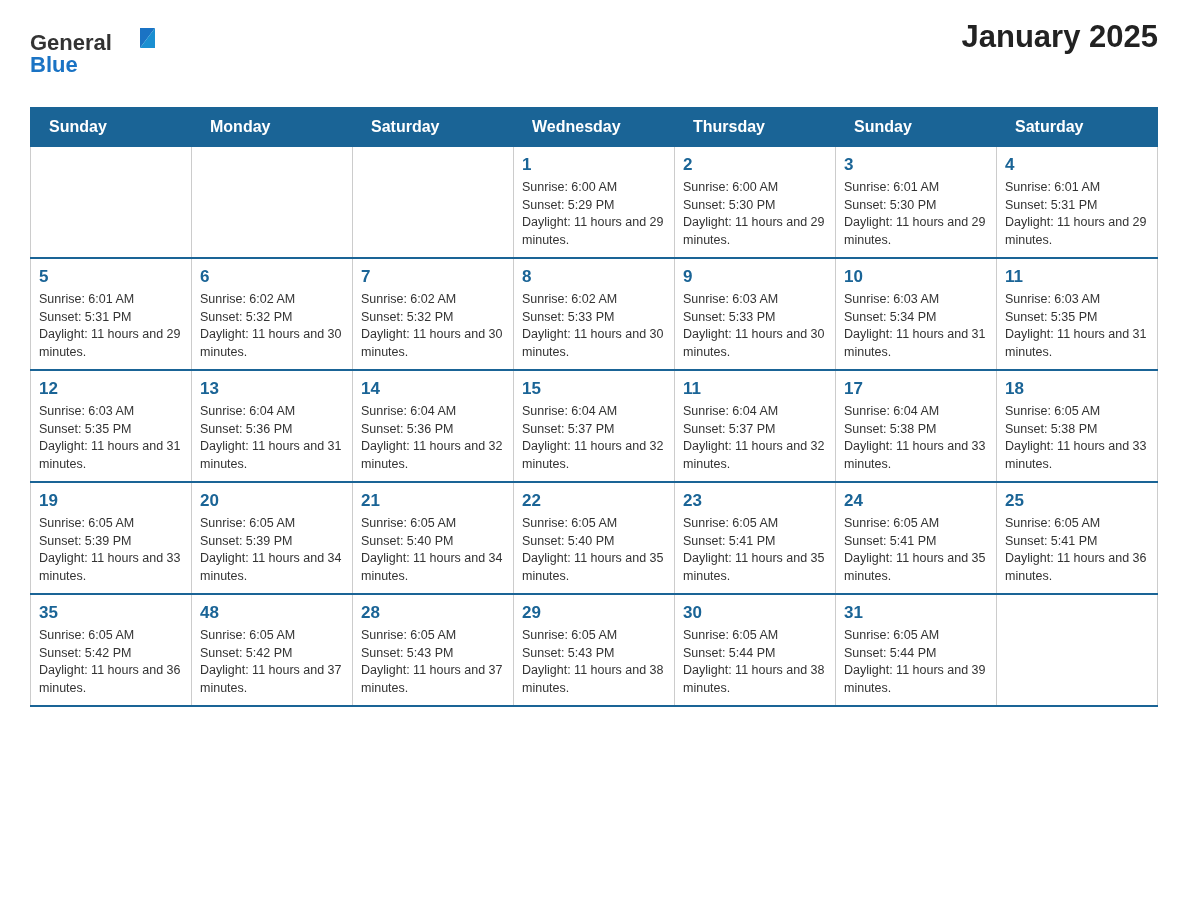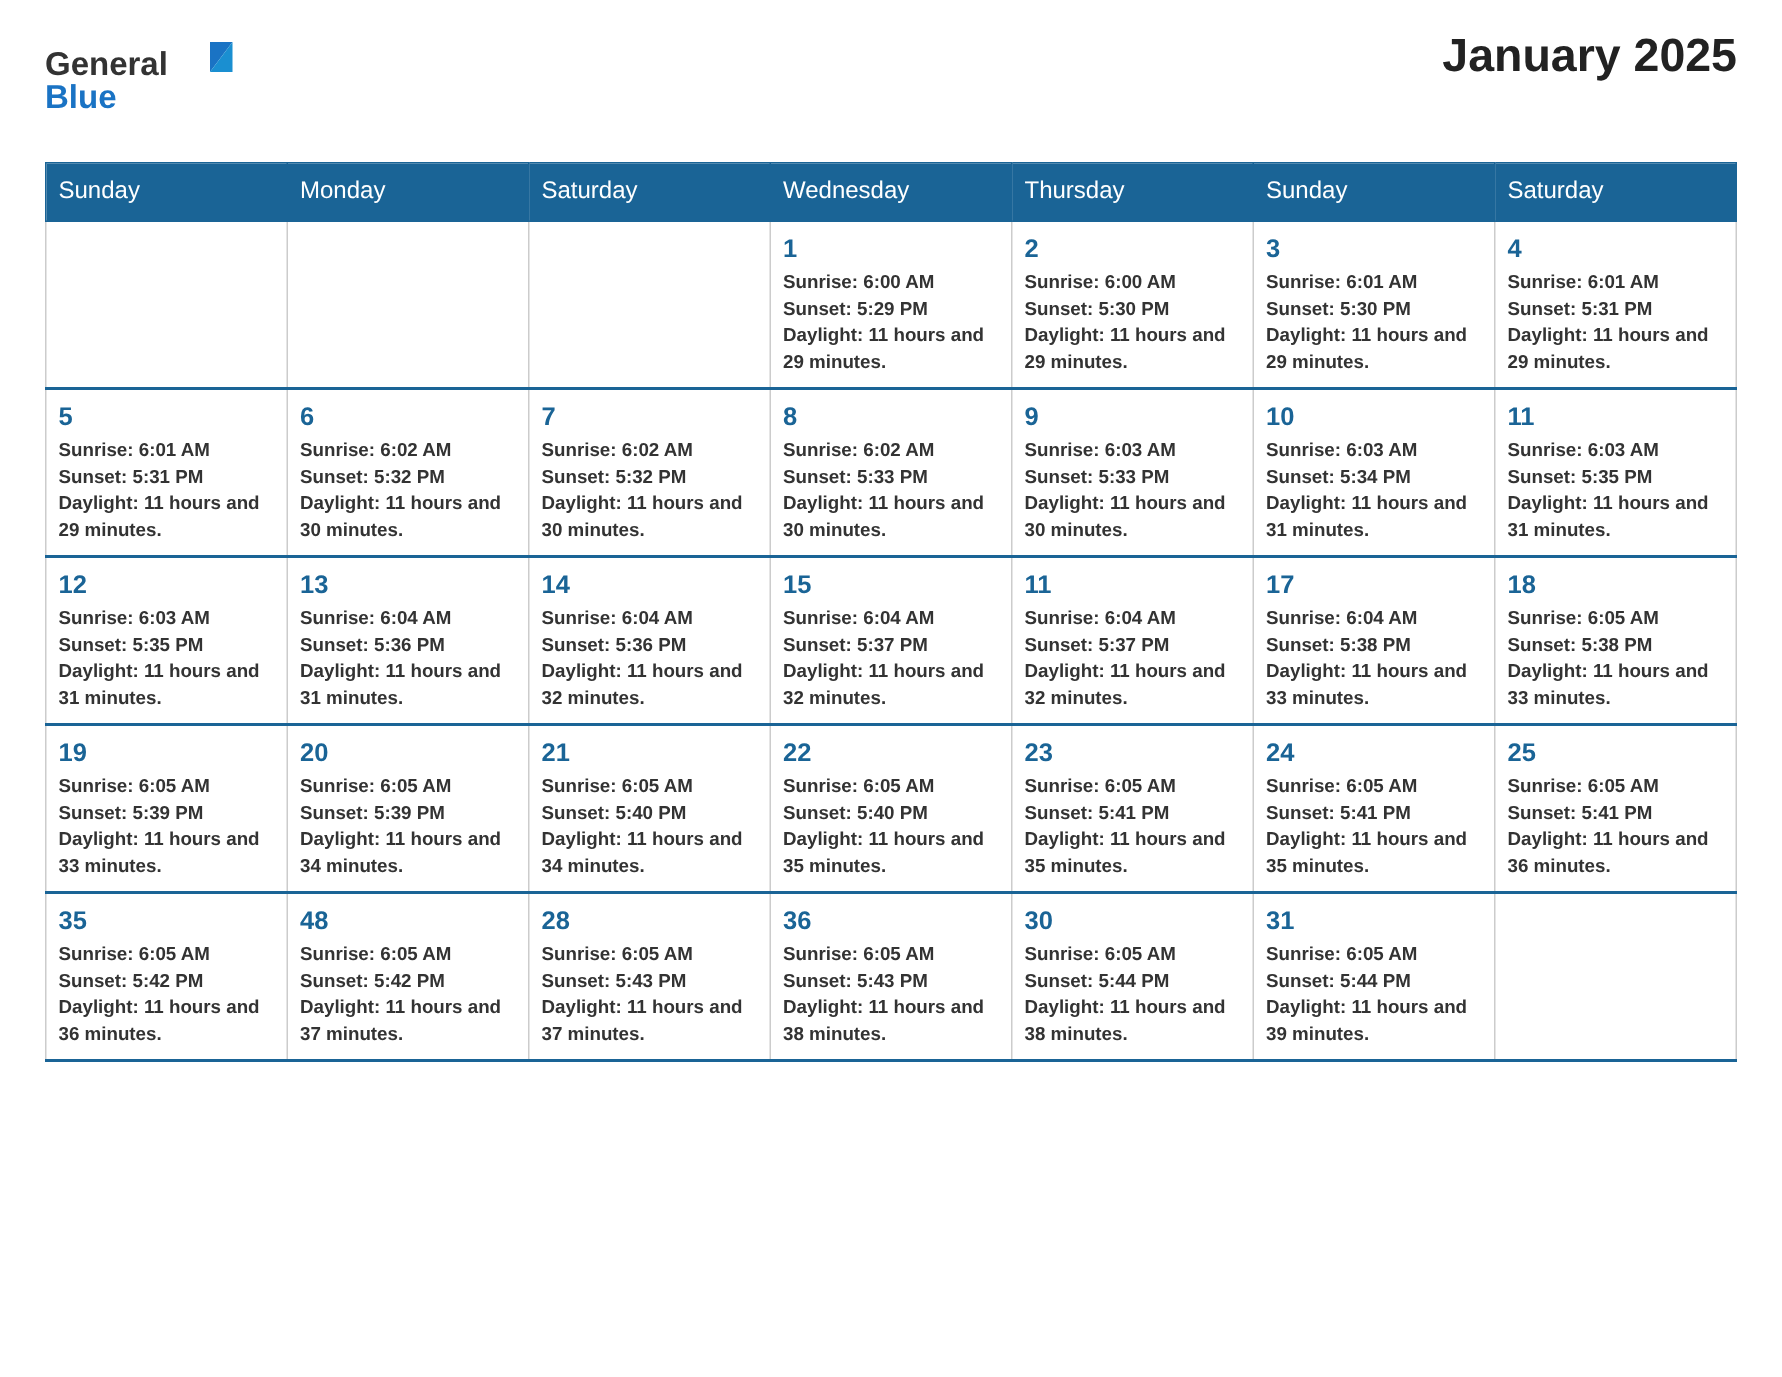"Sunday" .calendar thead tr th { font-weight: normal -> bold; padding: 10px 8px -> 10px 18px }
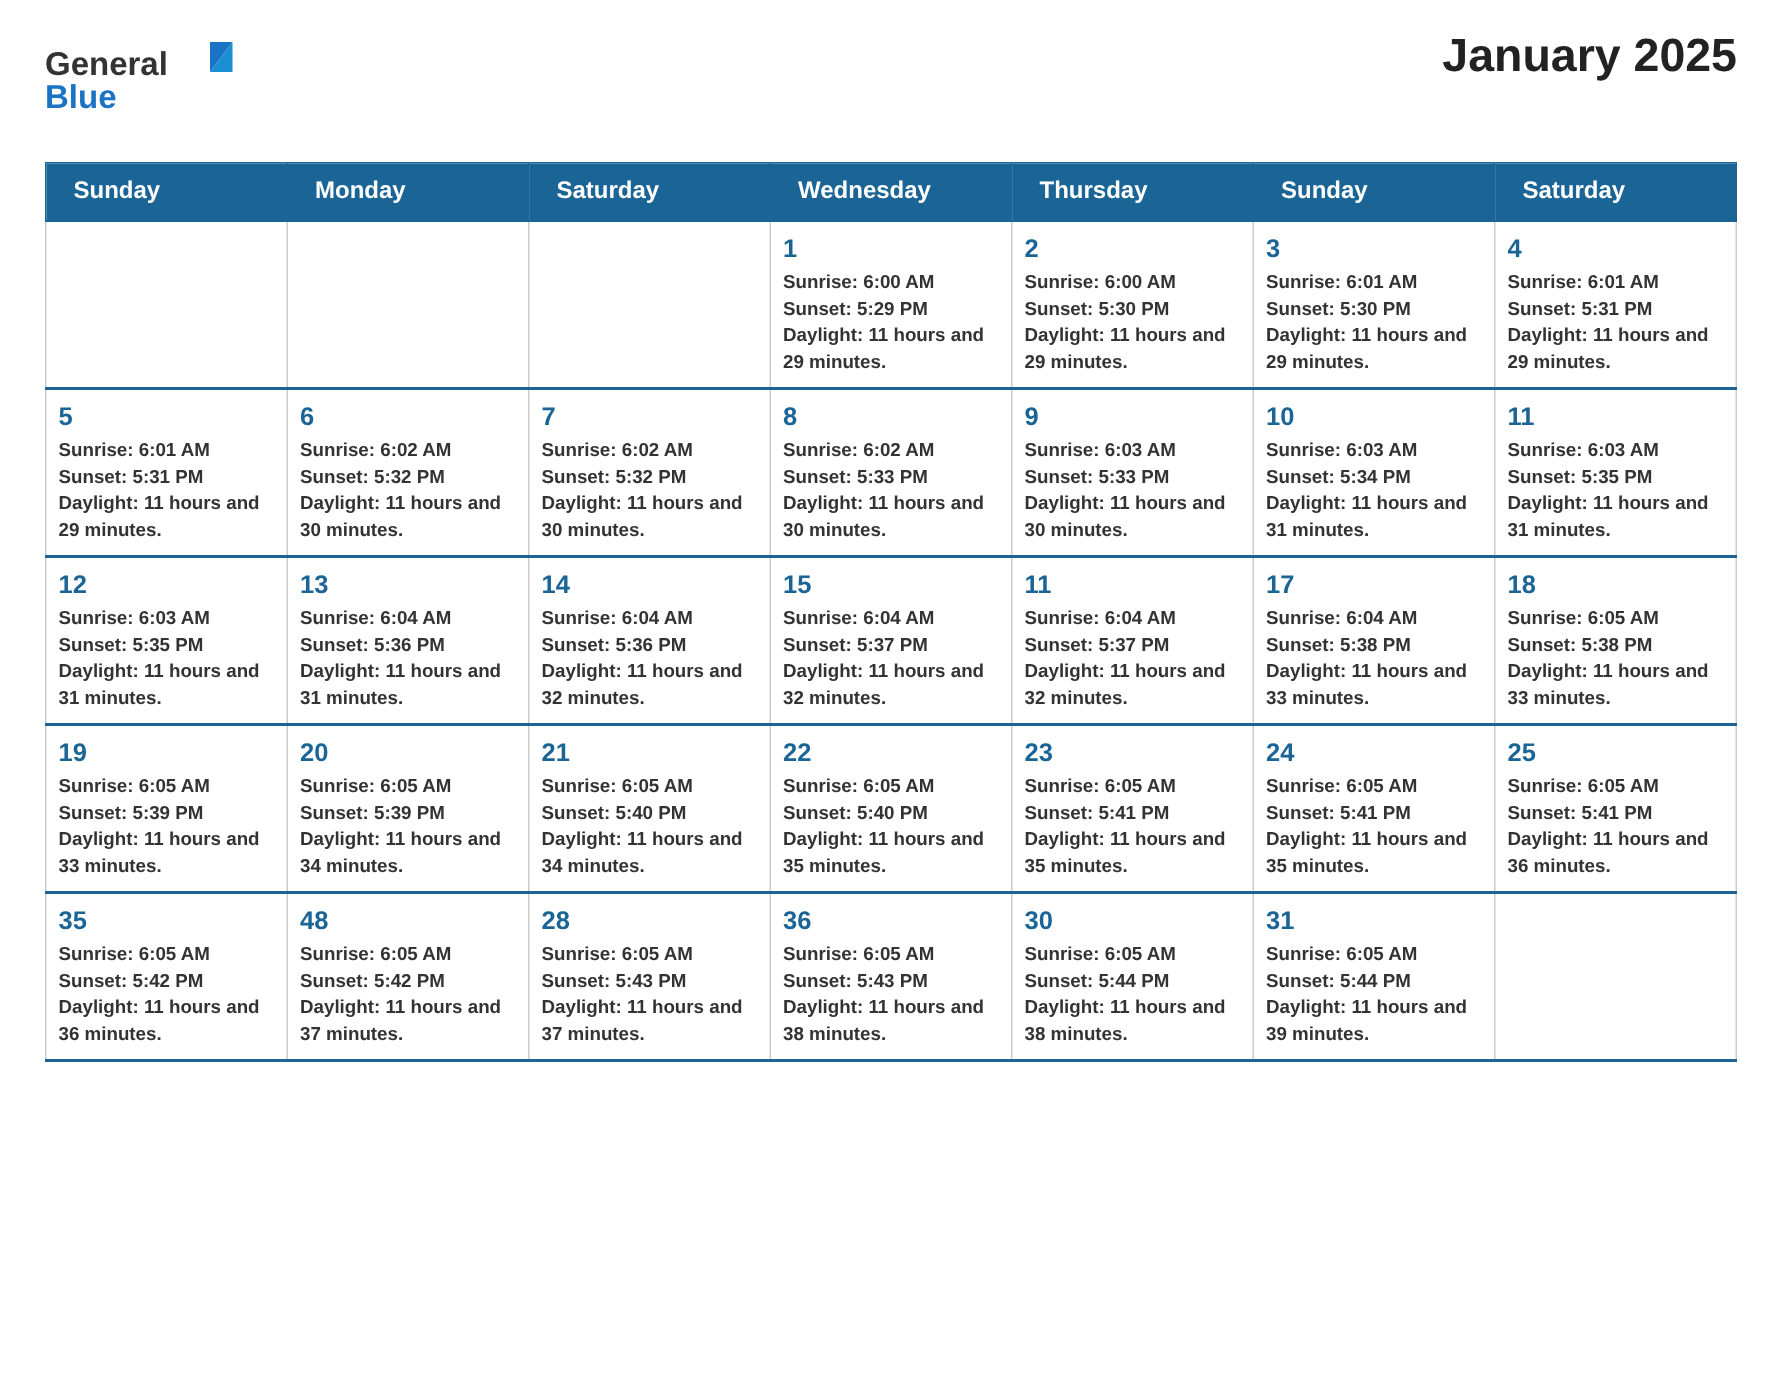"Sunrise: 6:00 AM" .calendar tbody tr td .day-info { font-weight: bold -> none }
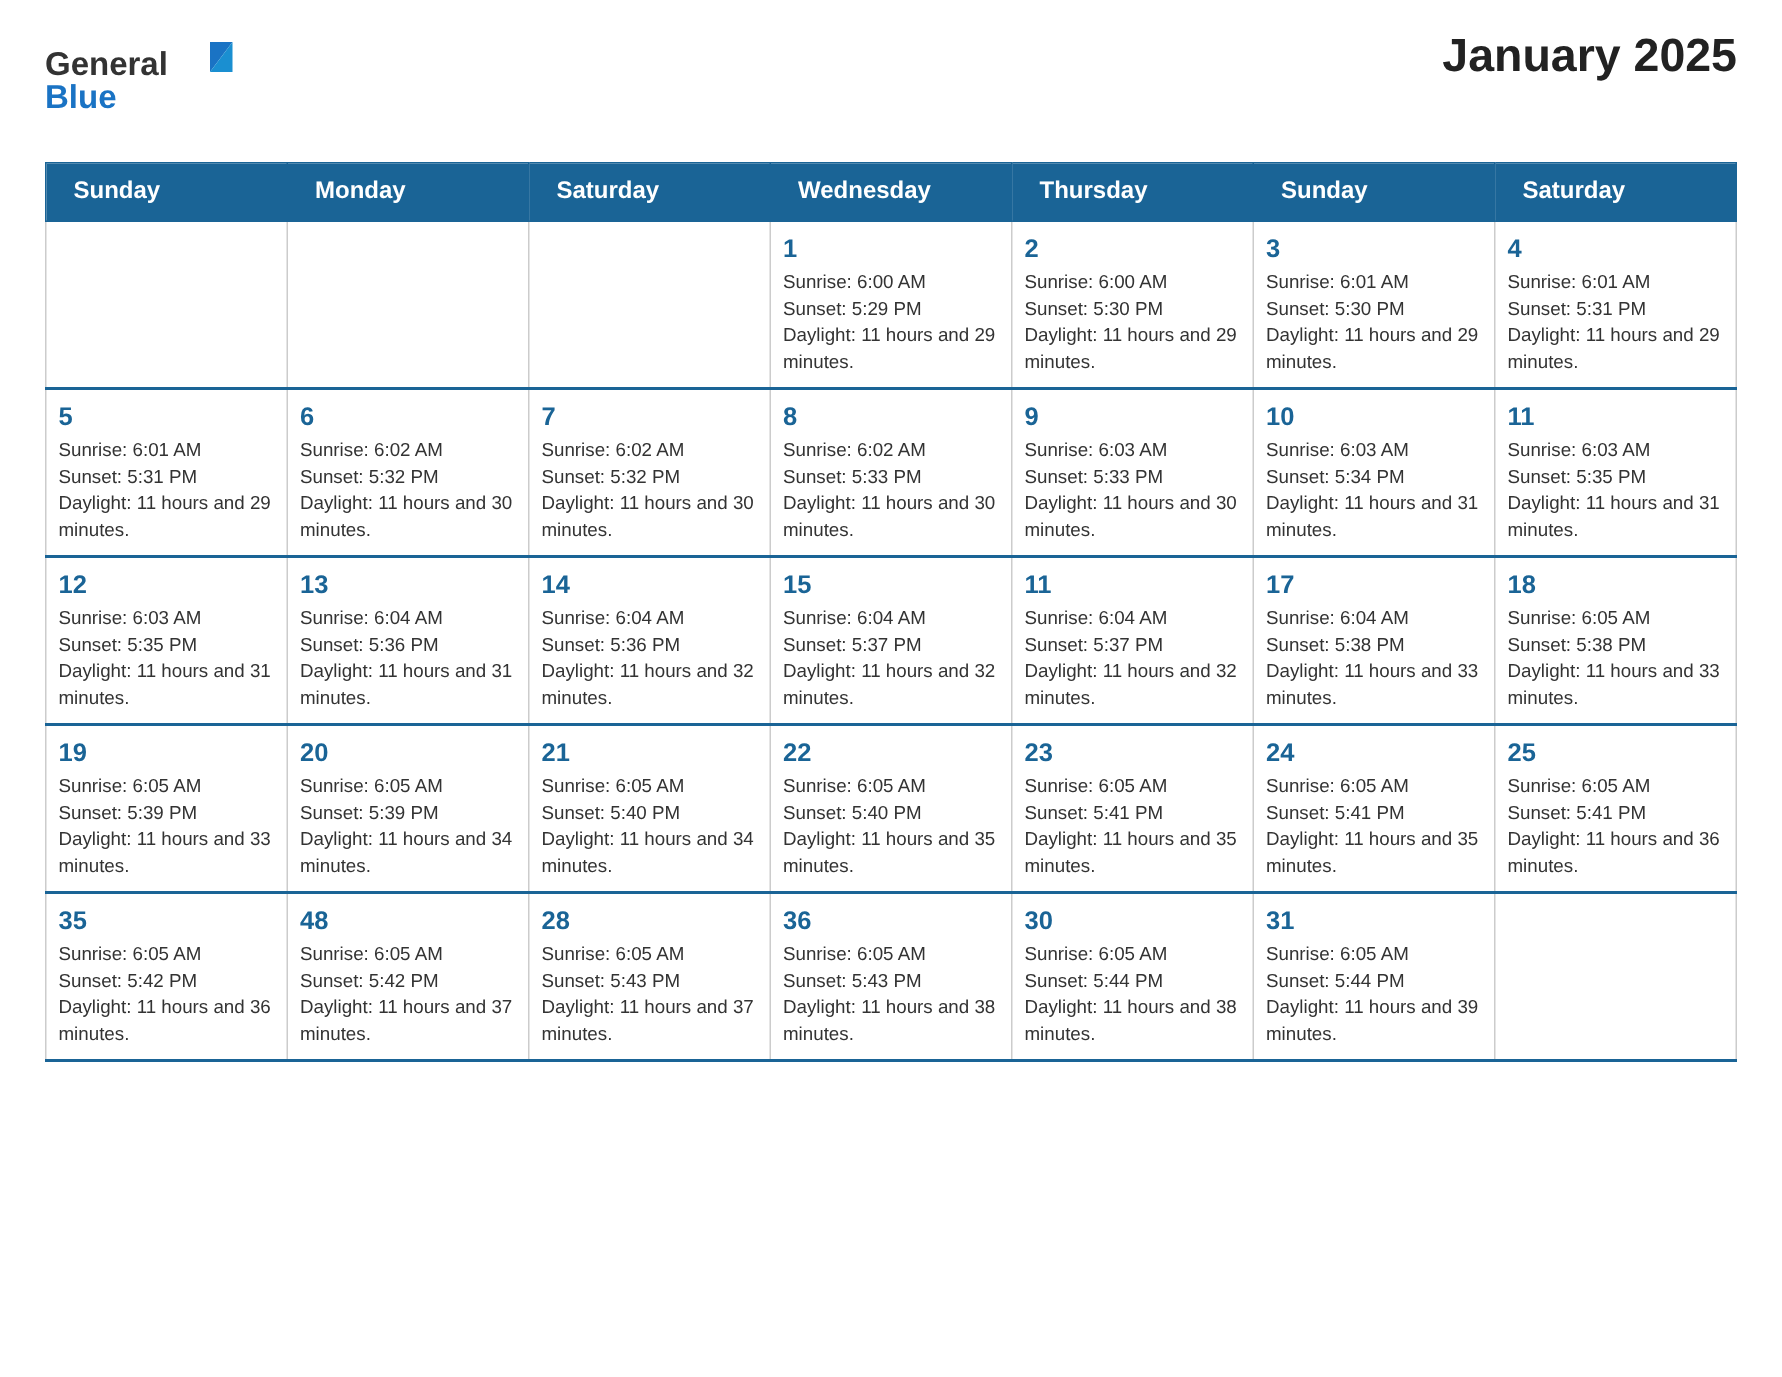"36" span.day-num { text: 36 -> 29 }
